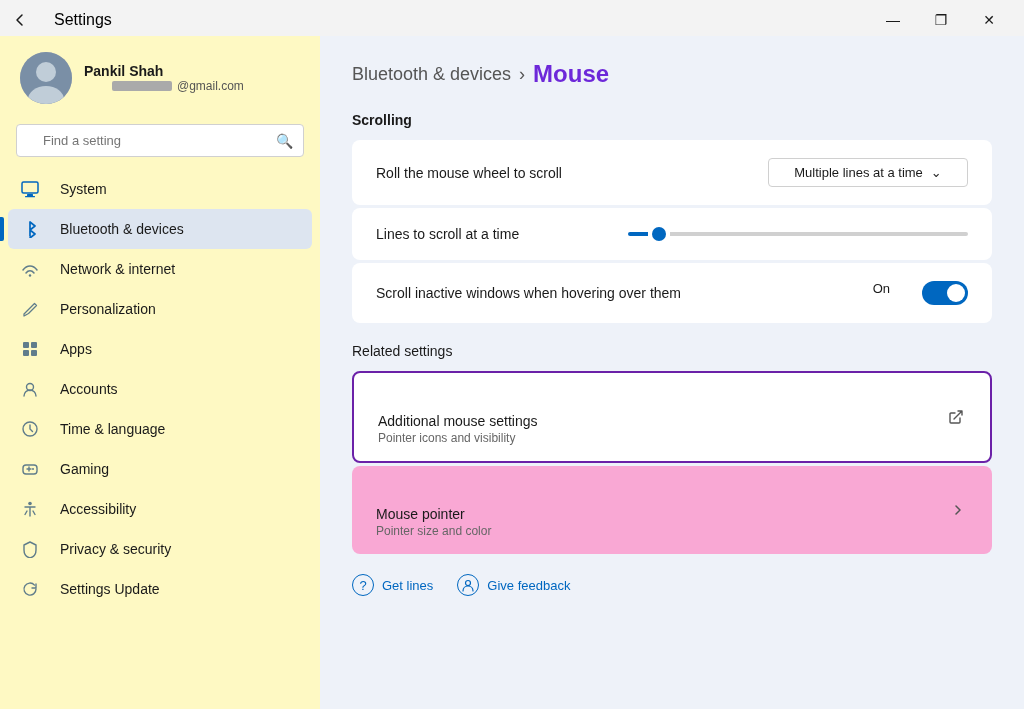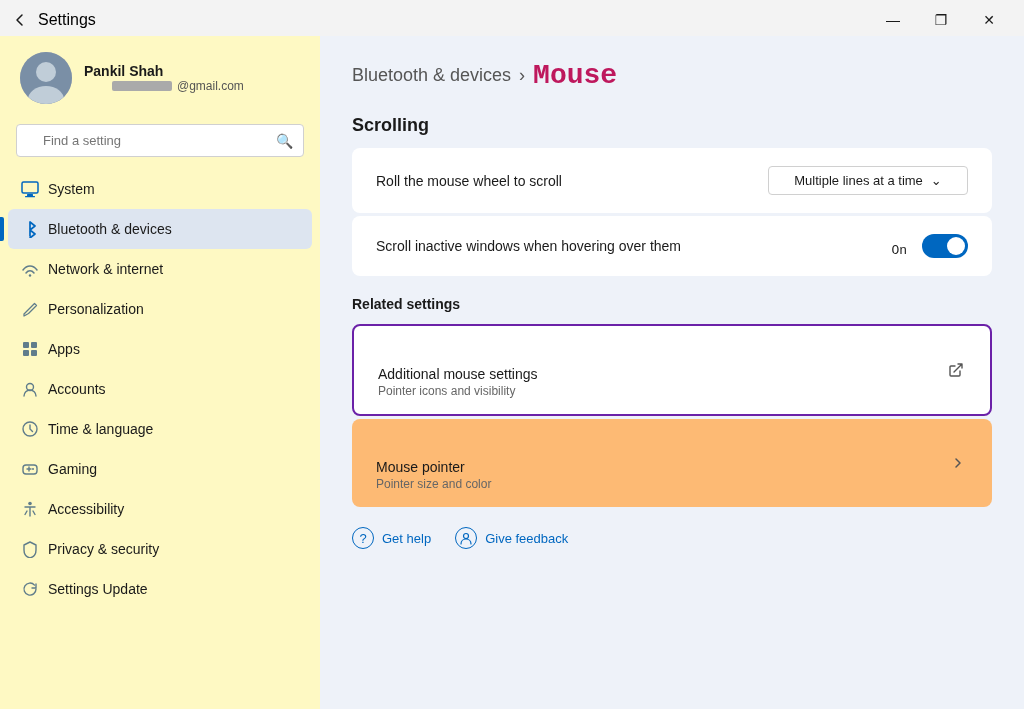"Settings" .title-bar-left { gap: 10px -> 26px }
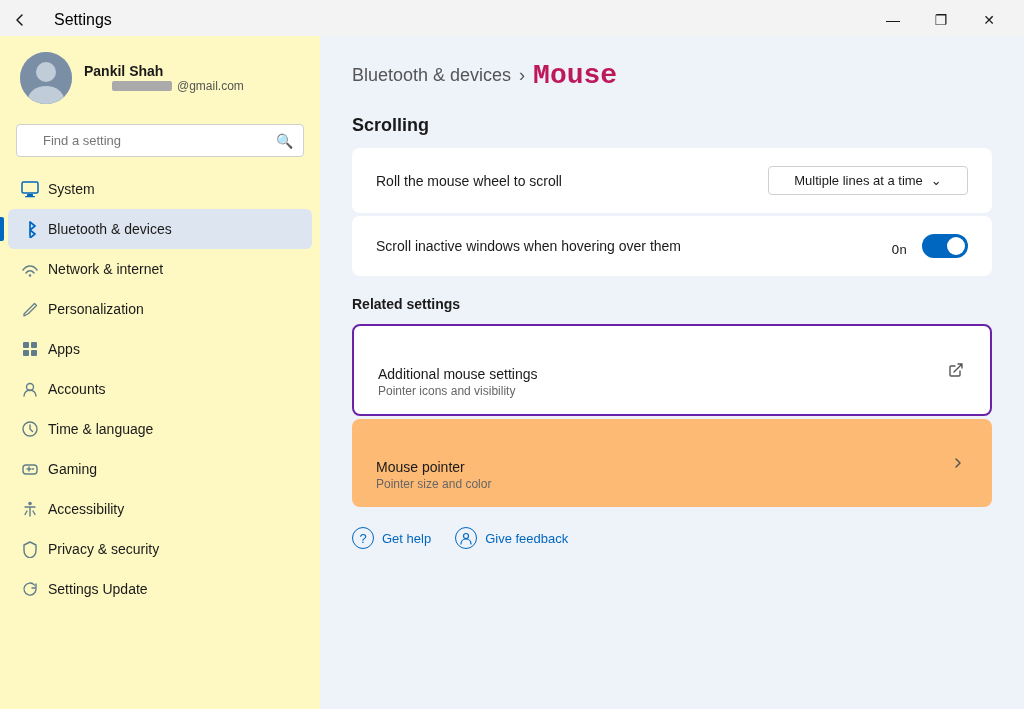"Mouse" .breadcrumb-current { color: #be185d -> #6d28d9; font-family: Liberation Mono, monospace -> none; font-size: 28px -> 24px }
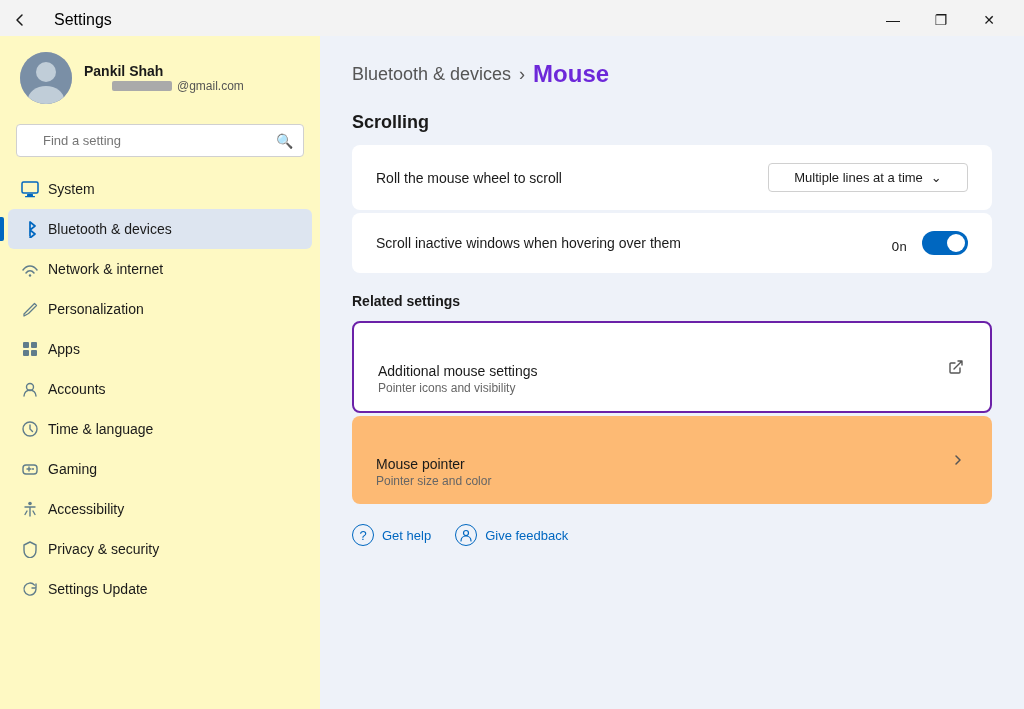"Scrolling" .section-title { font-size: 18px -> 14px }
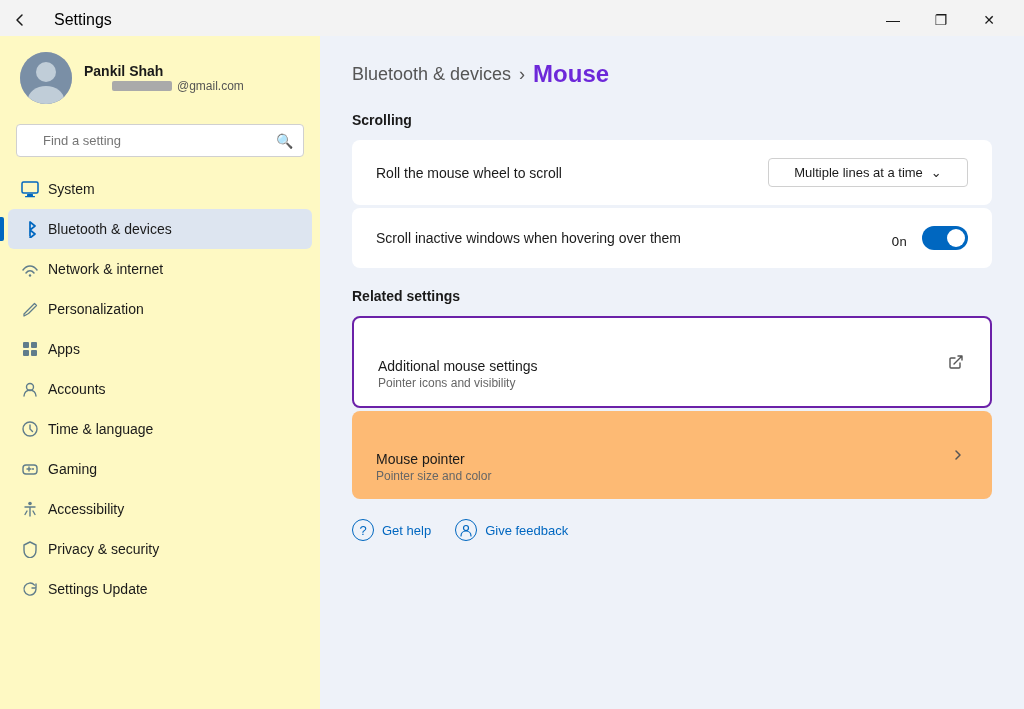"System" .nav-item { gap: 8px -> 20px }
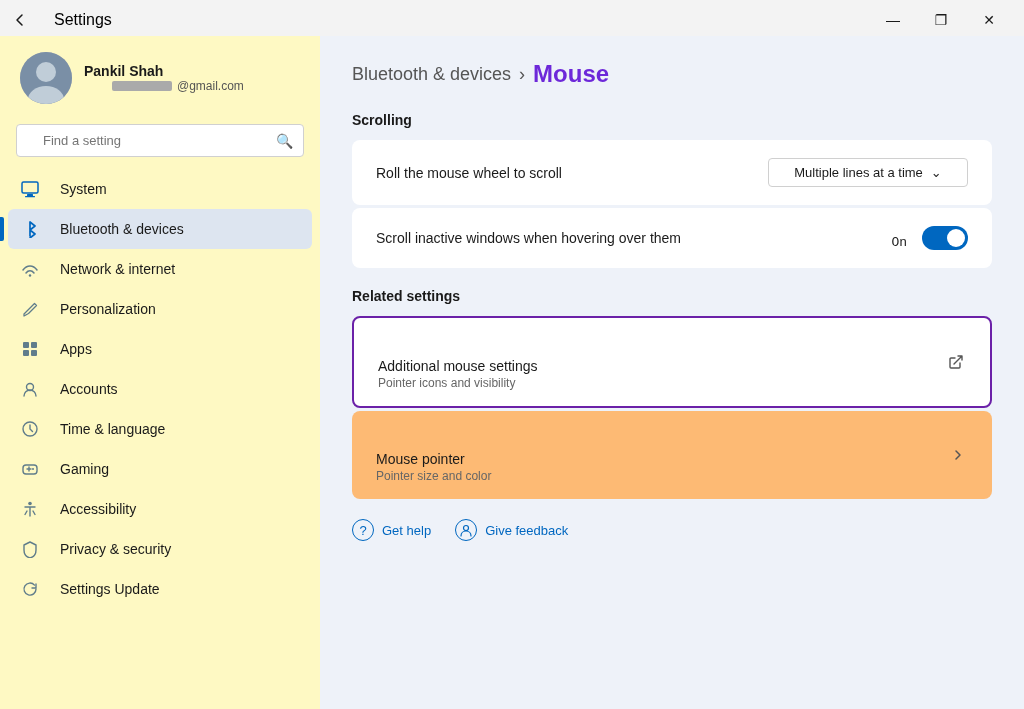"Lines to scroll at a" div.card { html: none -> <div> <span>Lines to scroll at a time</span> <div> <div></div> <div></div> <div></div> </div> </div> }
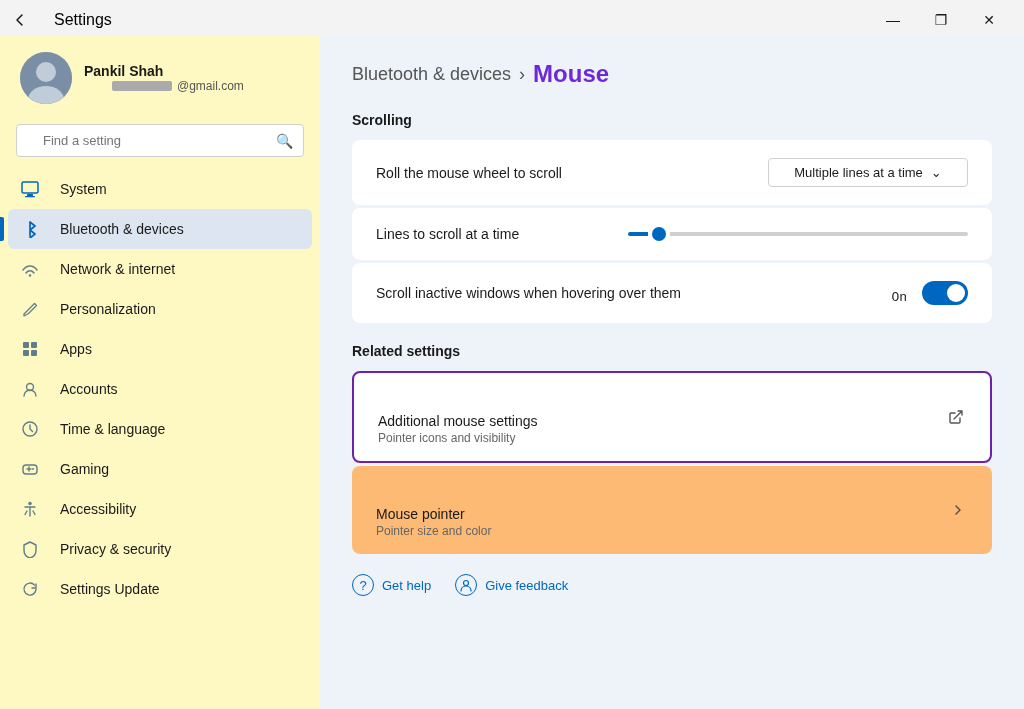"On" .toggle-group { align-items: flex-end -> flex-start; font-family: Liberation Mono, monospace -> none; gap: 7px -> 24px }
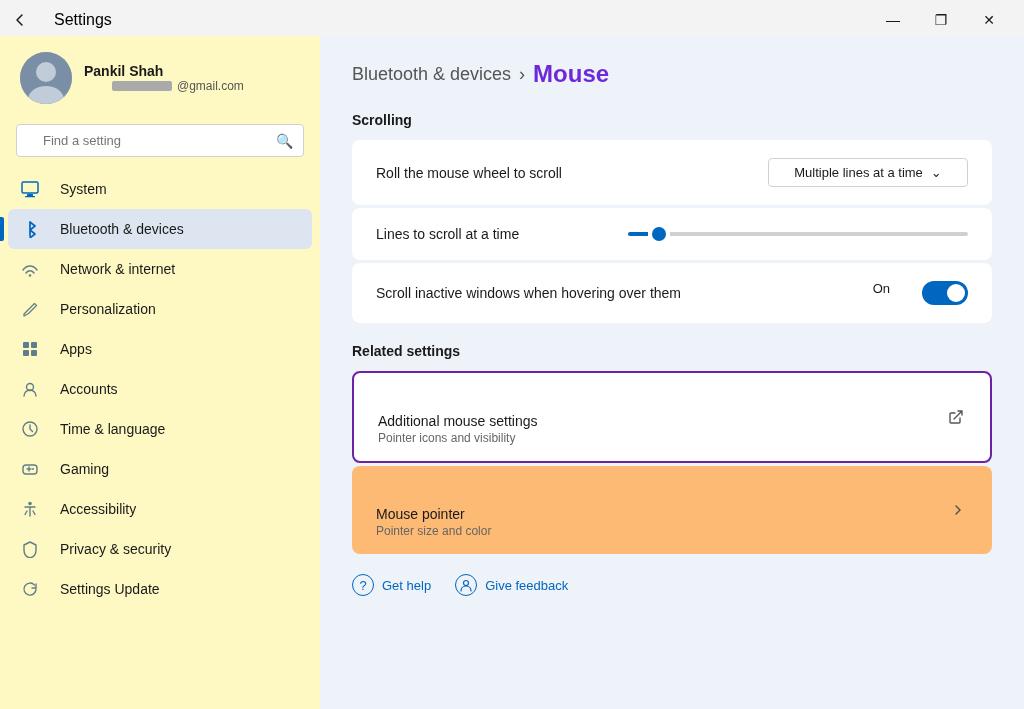"Related settings" .related-title { font-weight: 700 -> 400 }
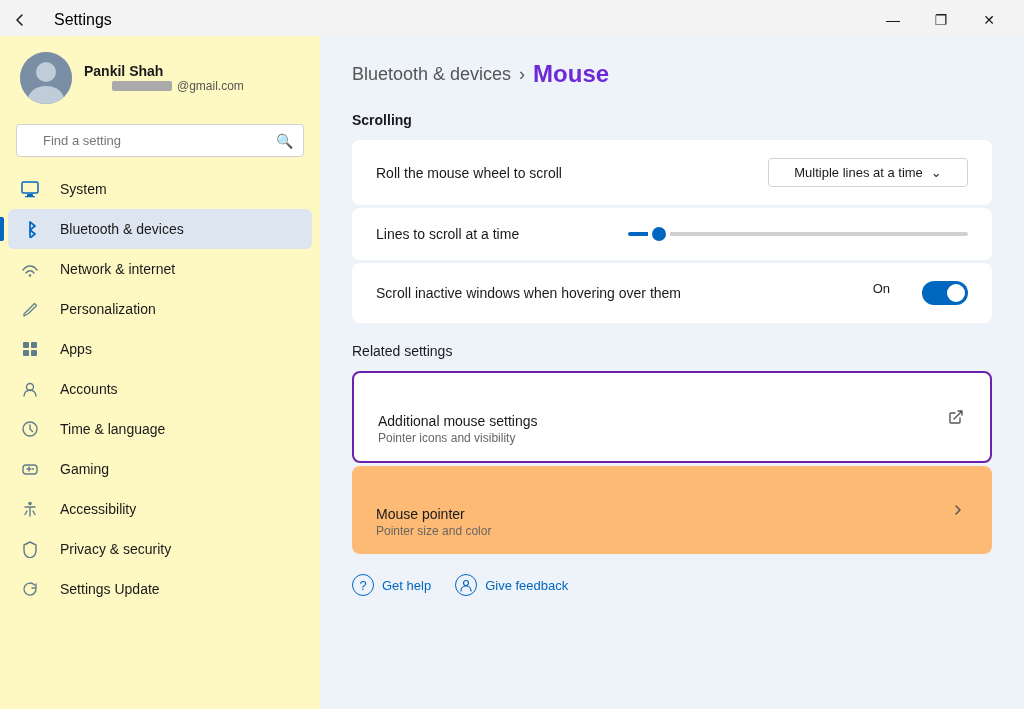"Mouse pointer" .card-link { background: #fdba74 -> #f9a8d4 }
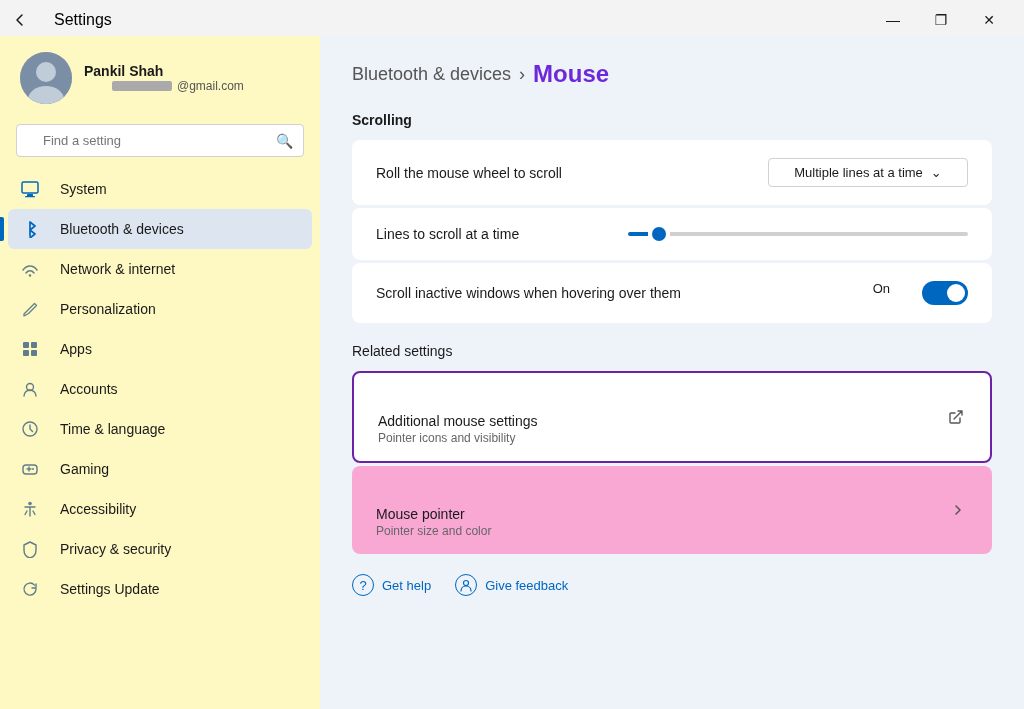"Get help" span { text: help -> lines }
